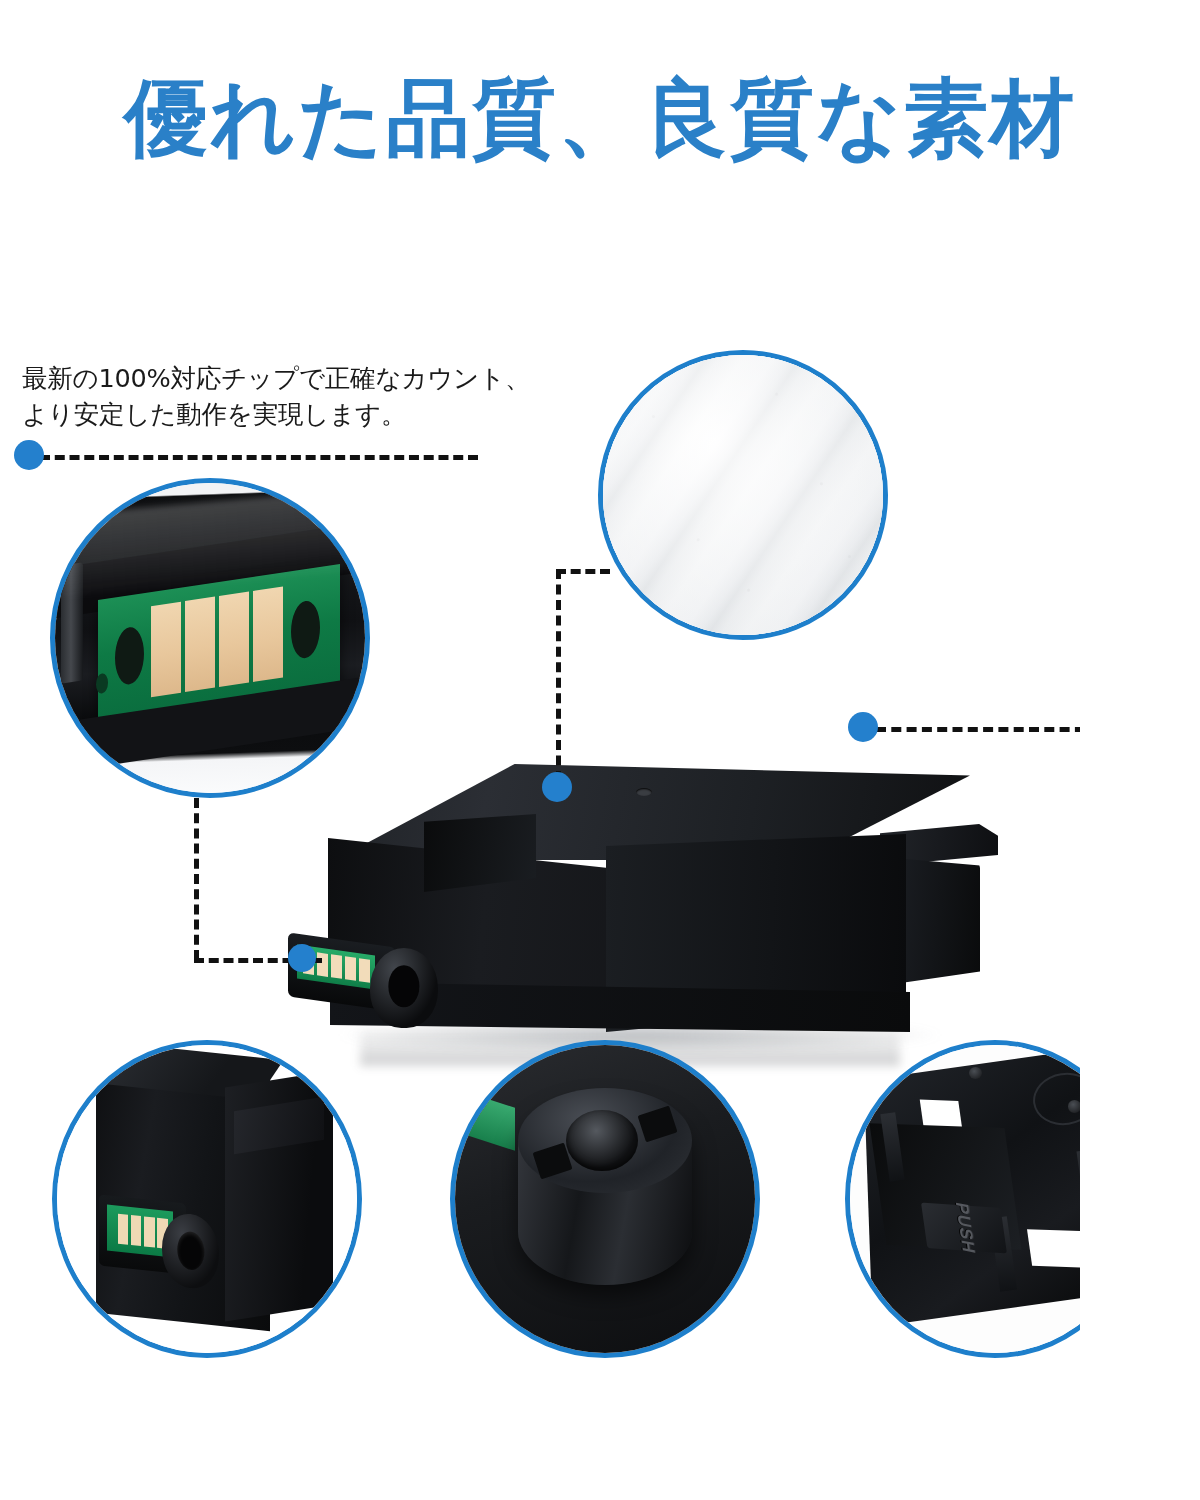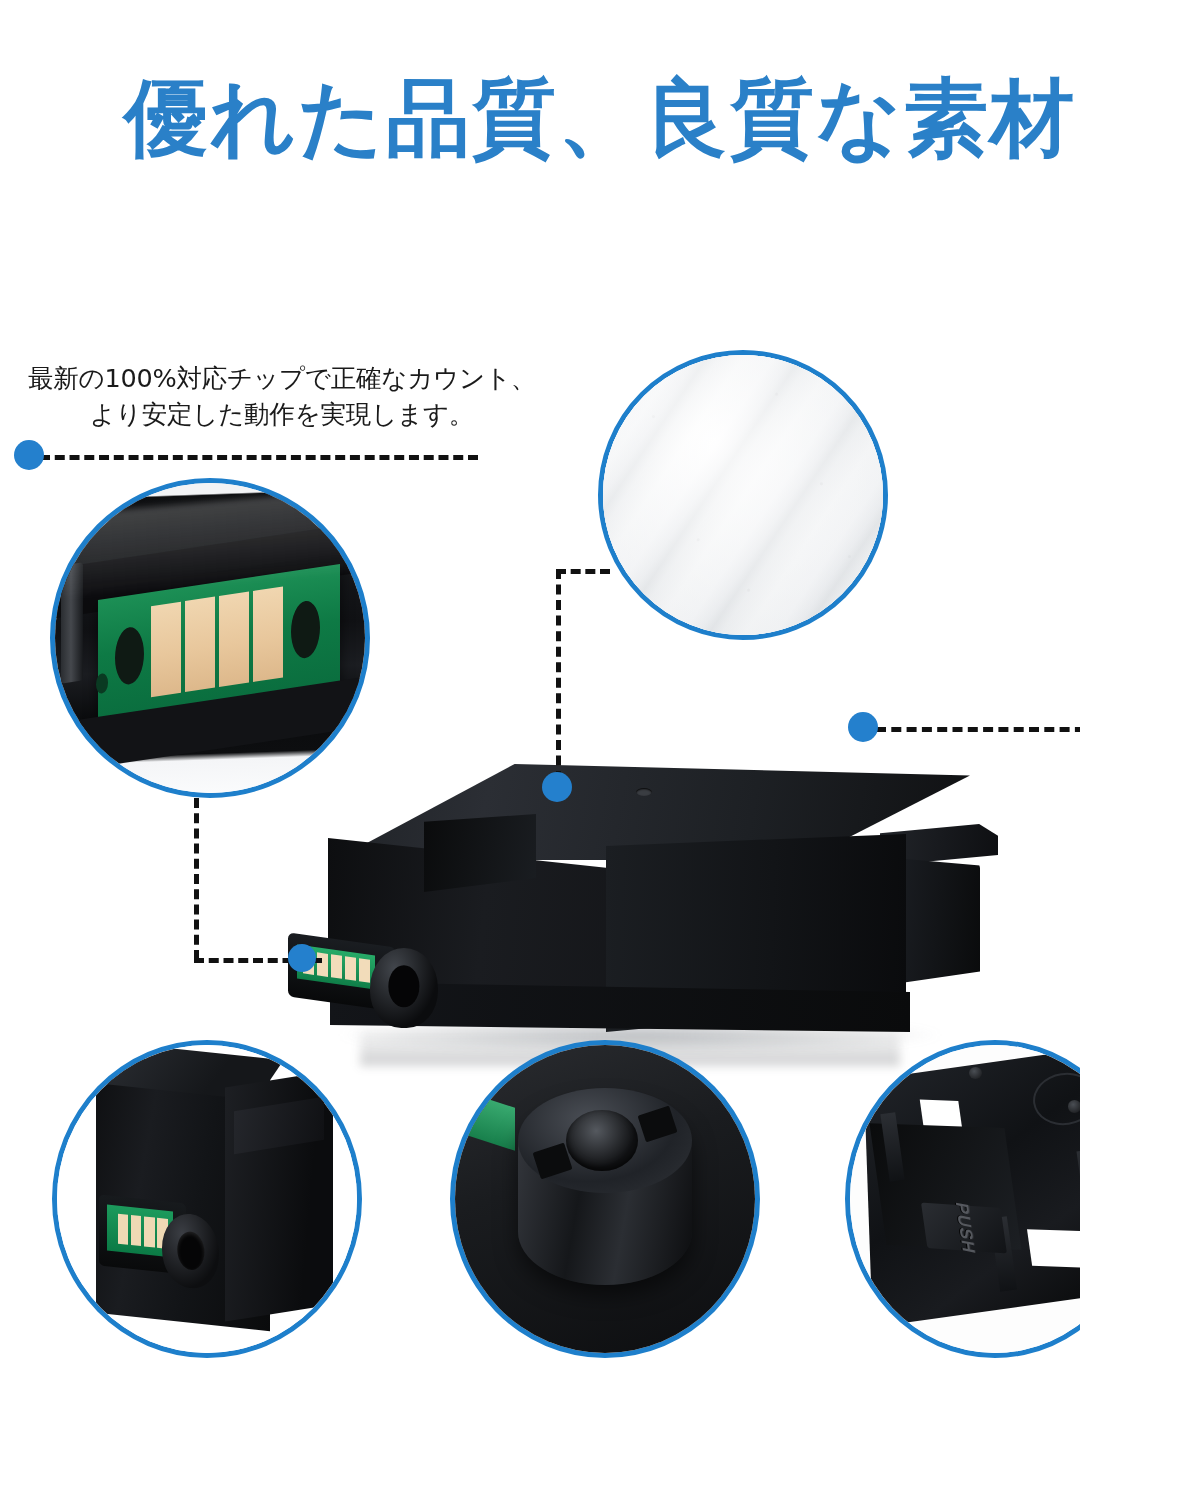"最新の100%対応チップで正確なカウント、より安定した動作を実現します。" .callout-left { text-align: center -> none }
